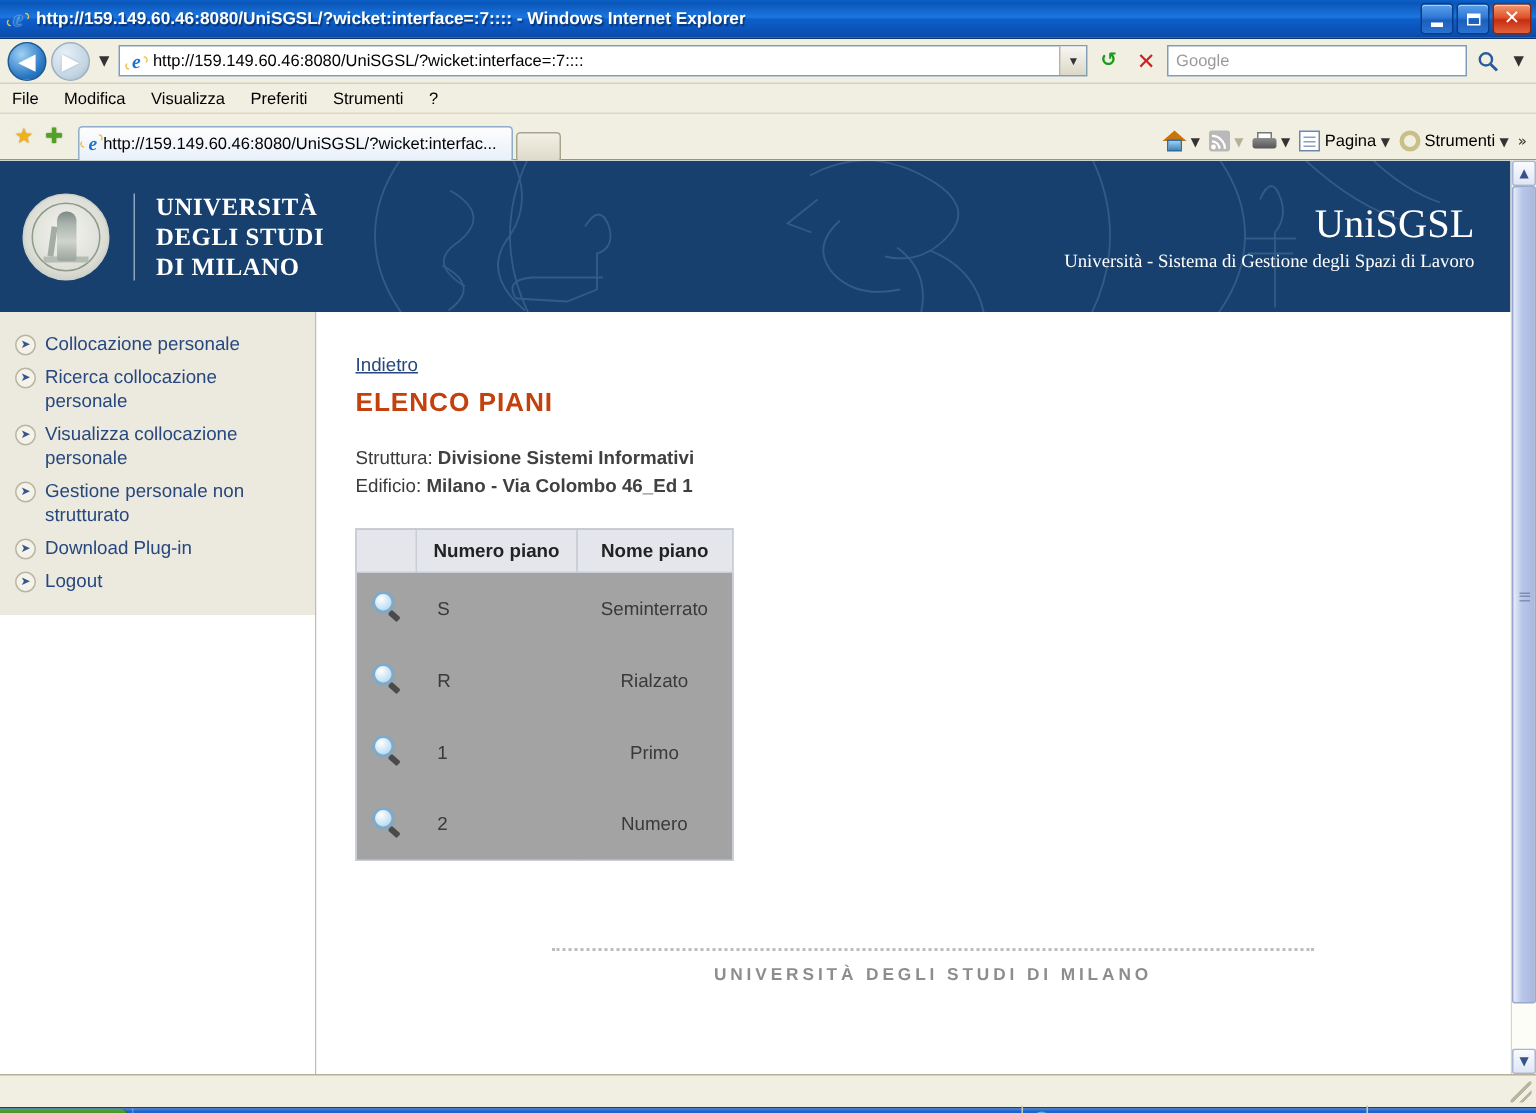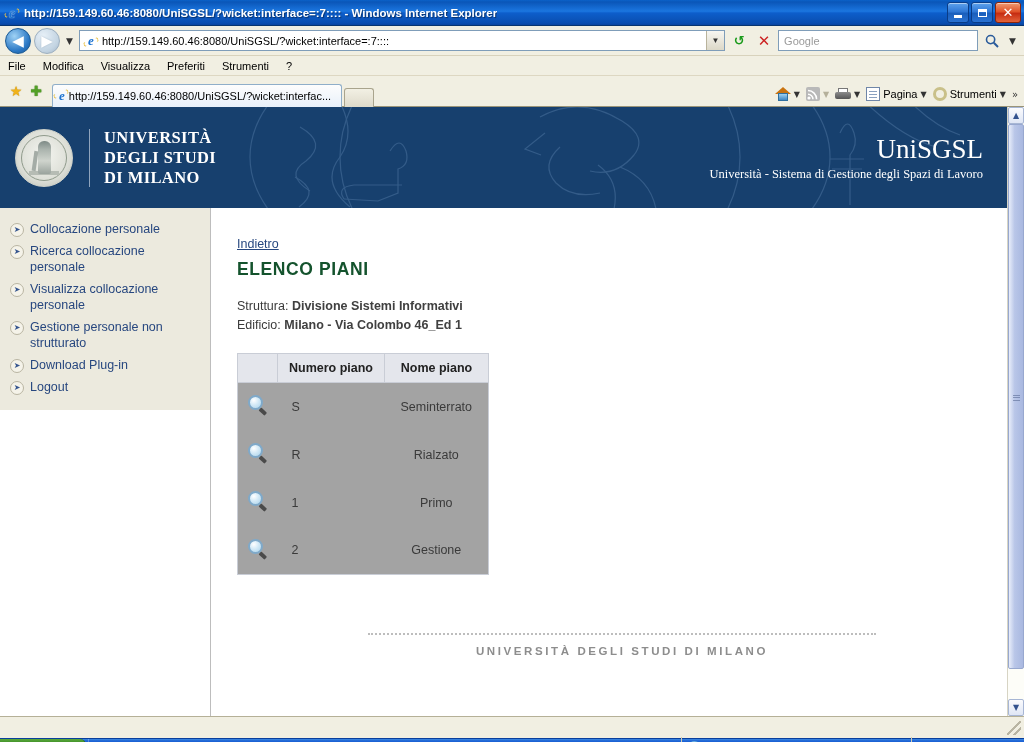"ELENCO PIANI" .pagetitle { color: #14532d -> #c2410c }
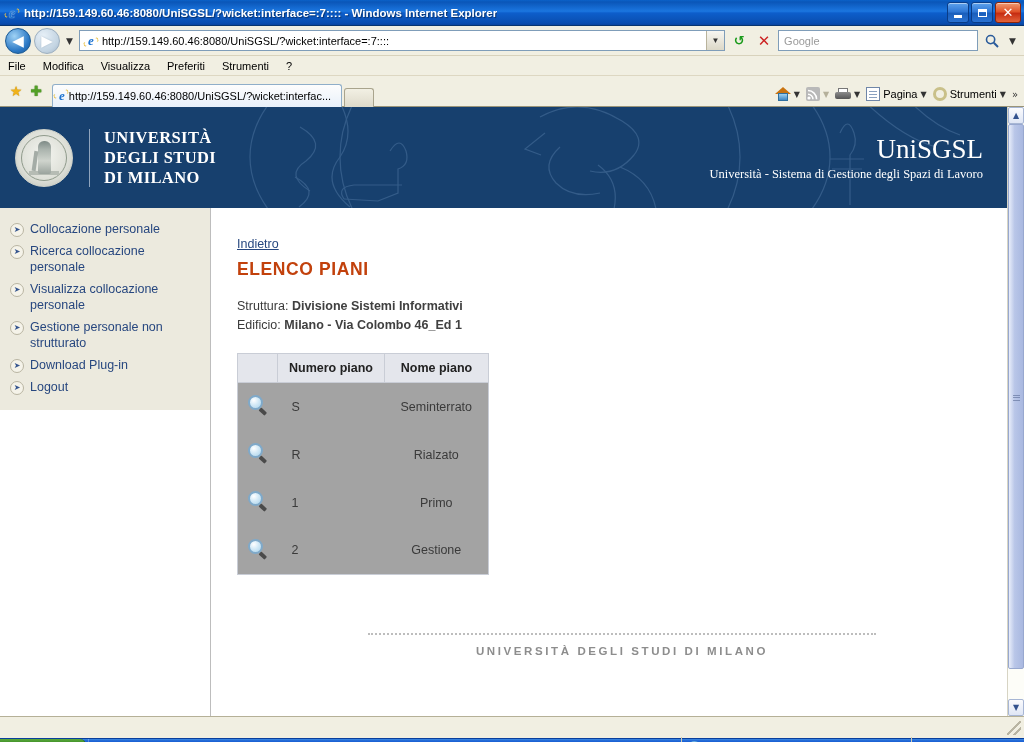"Gestione" td.name-cell { text: Gestione -> Numero }
